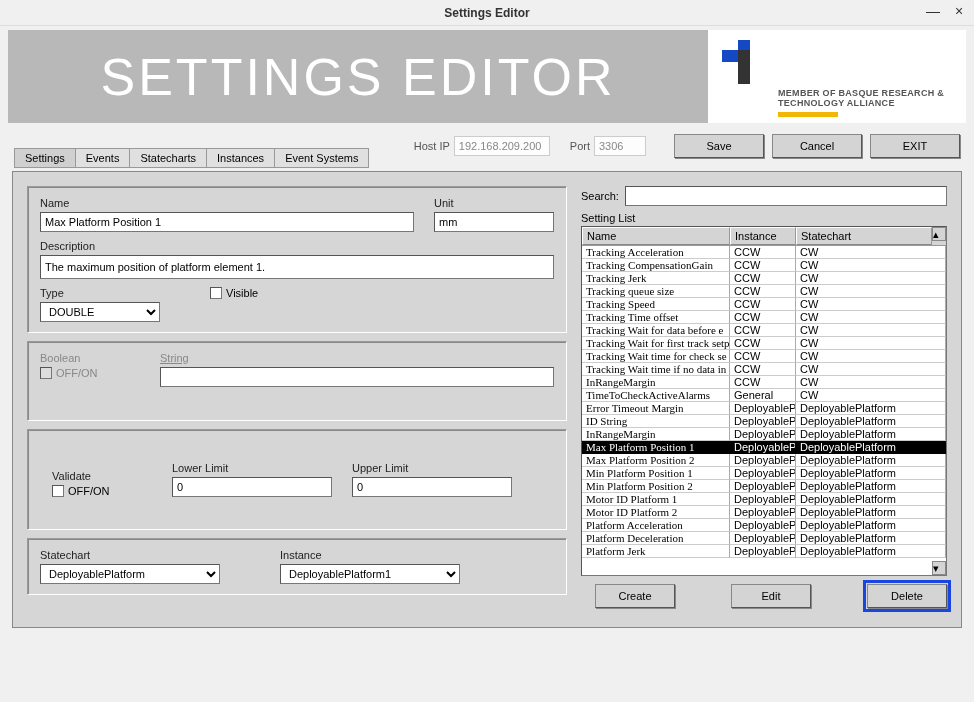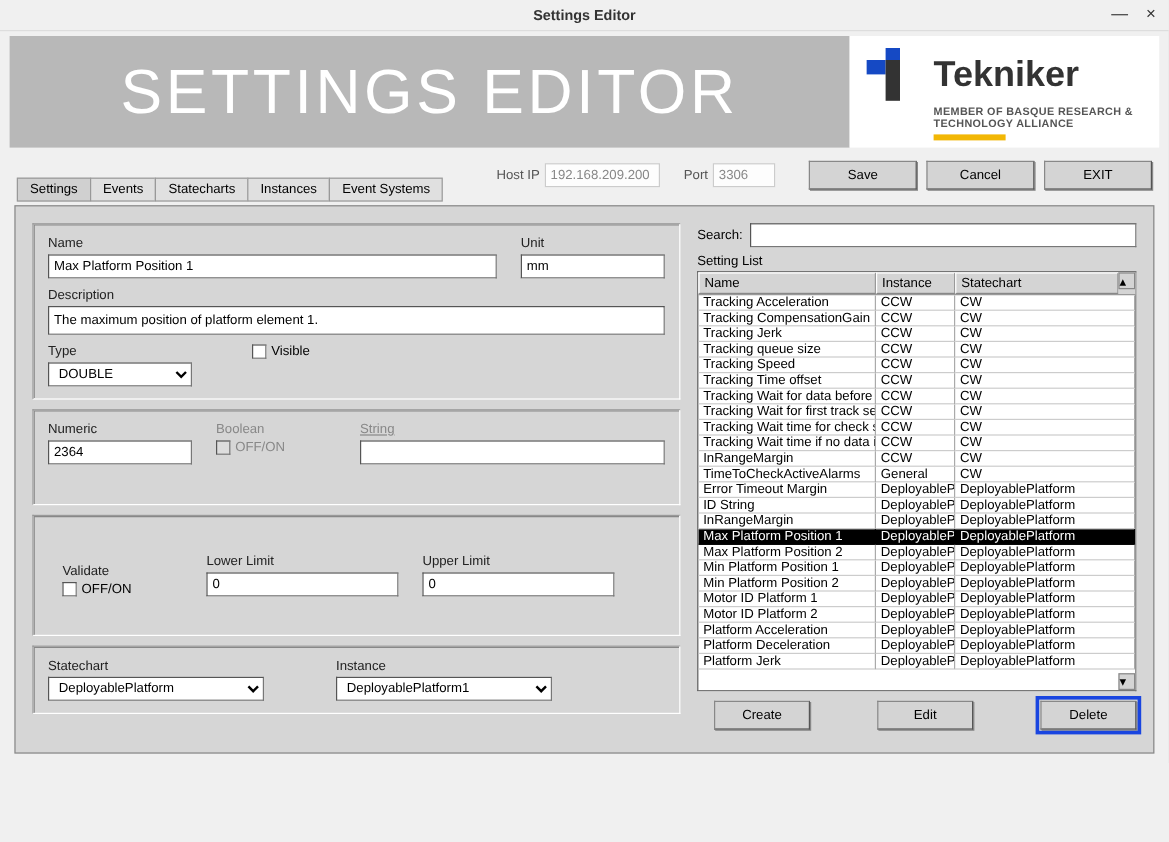"Tekniker" span.logotxt { html: <span>Tekniker</span> -> none }
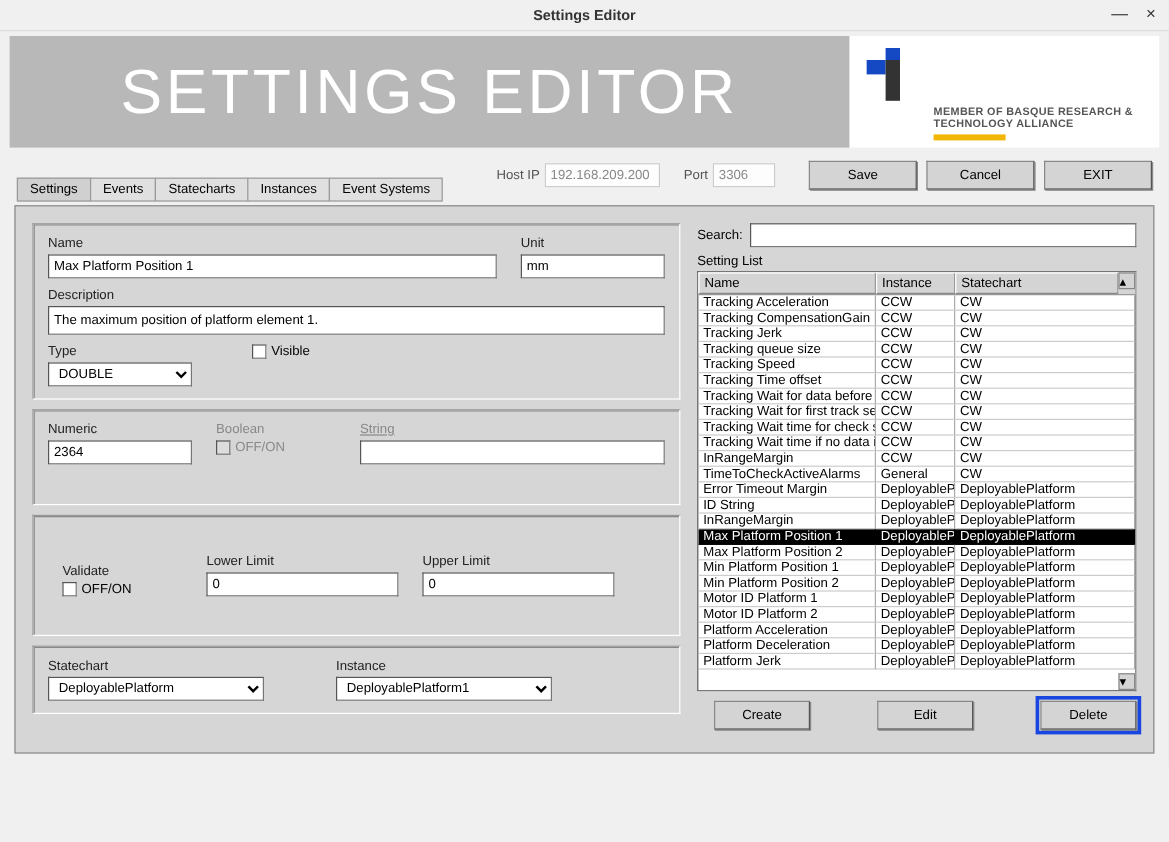"Tracking Acceleration" .lc.c1 { font-family: none -> Liberation Serif, serif }
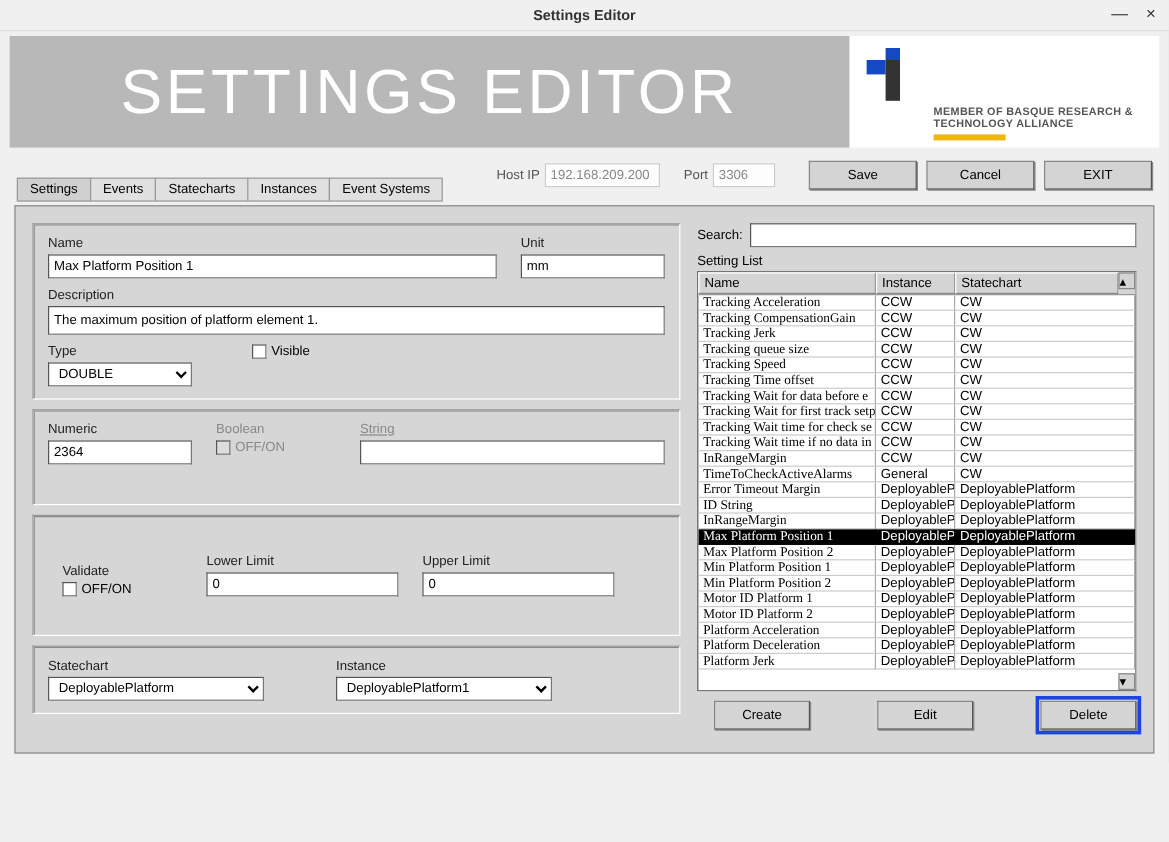"Numeric" div.fld { html: <div> <label>Numeric</label> <input> </div> -> none }
